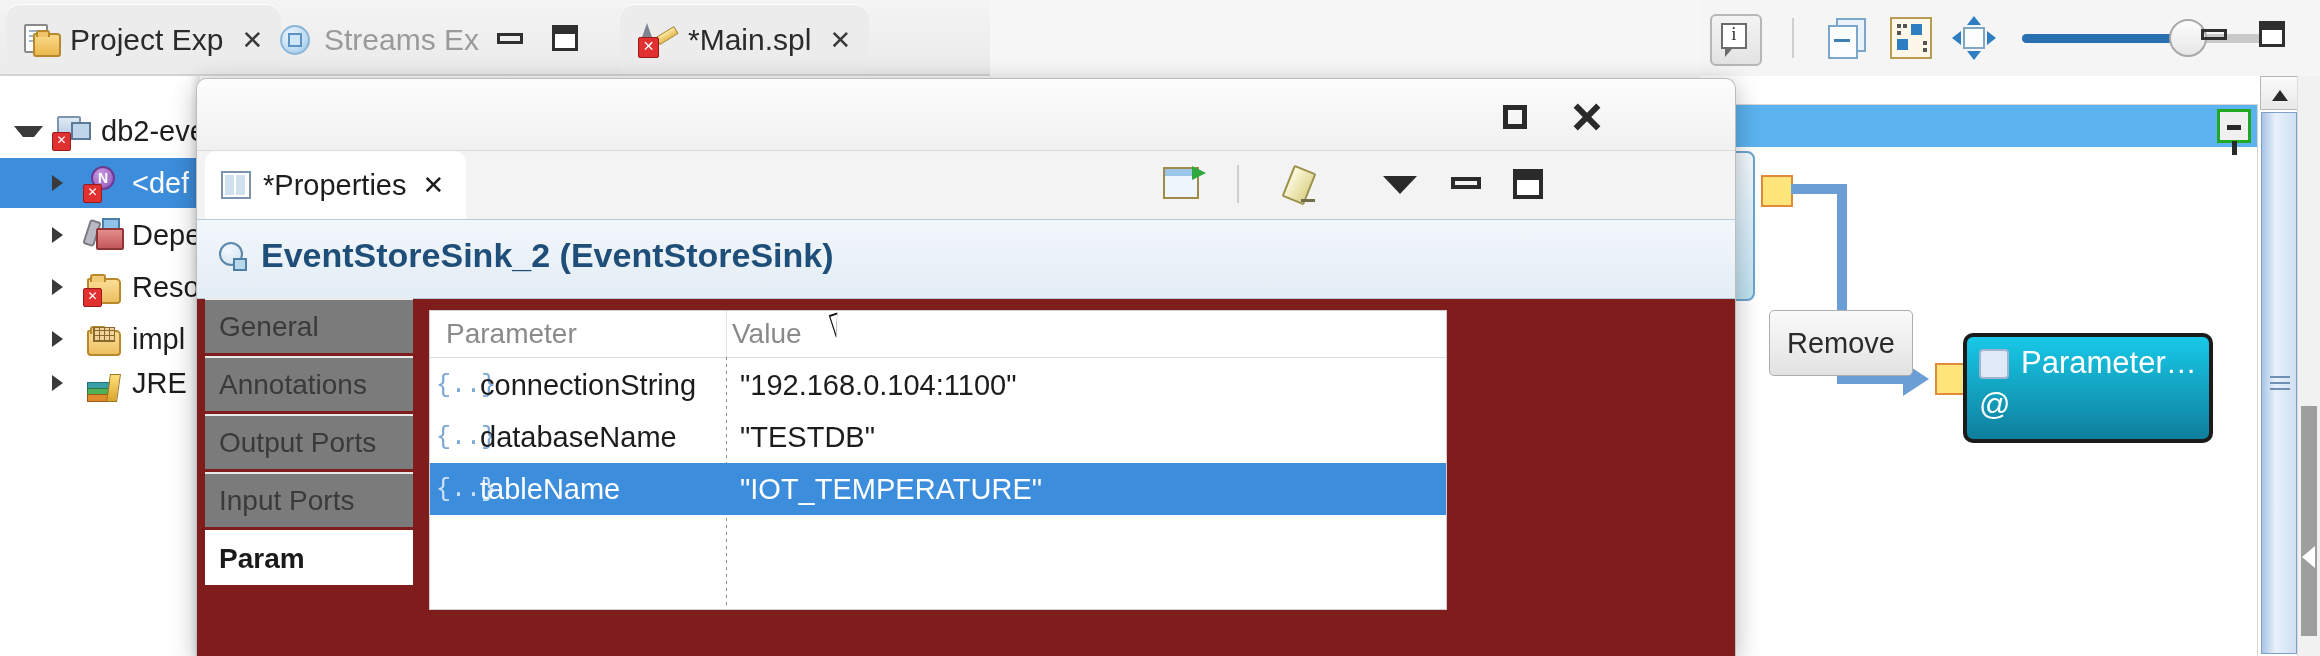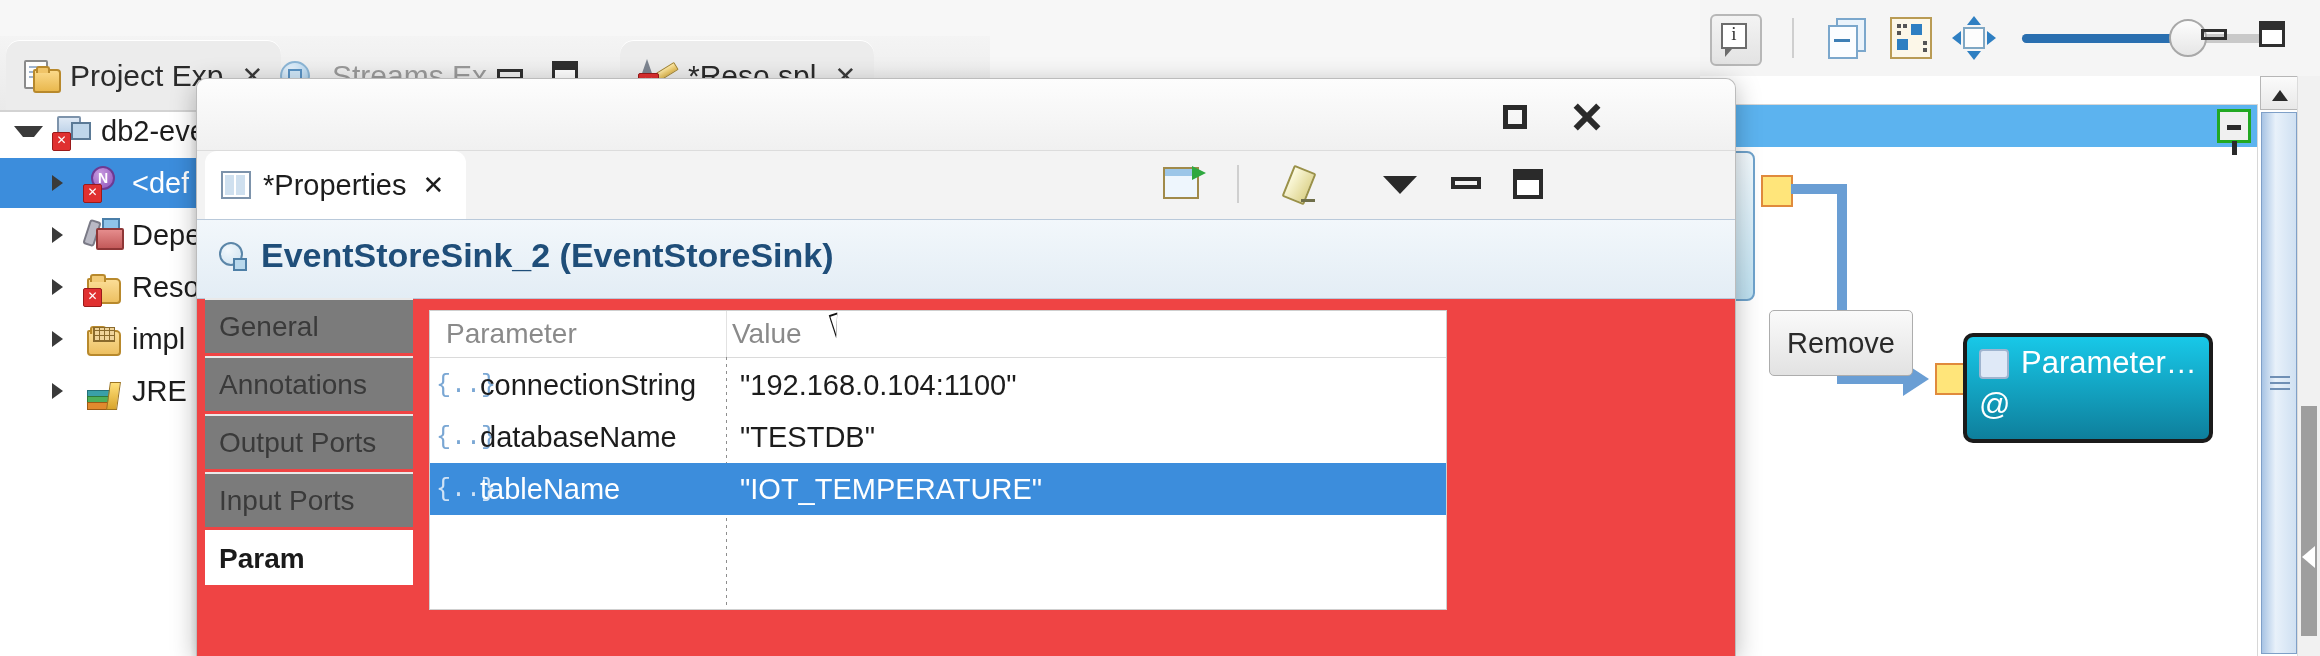"Project Exp" .tabstrip { margin-top: 36px -> none }
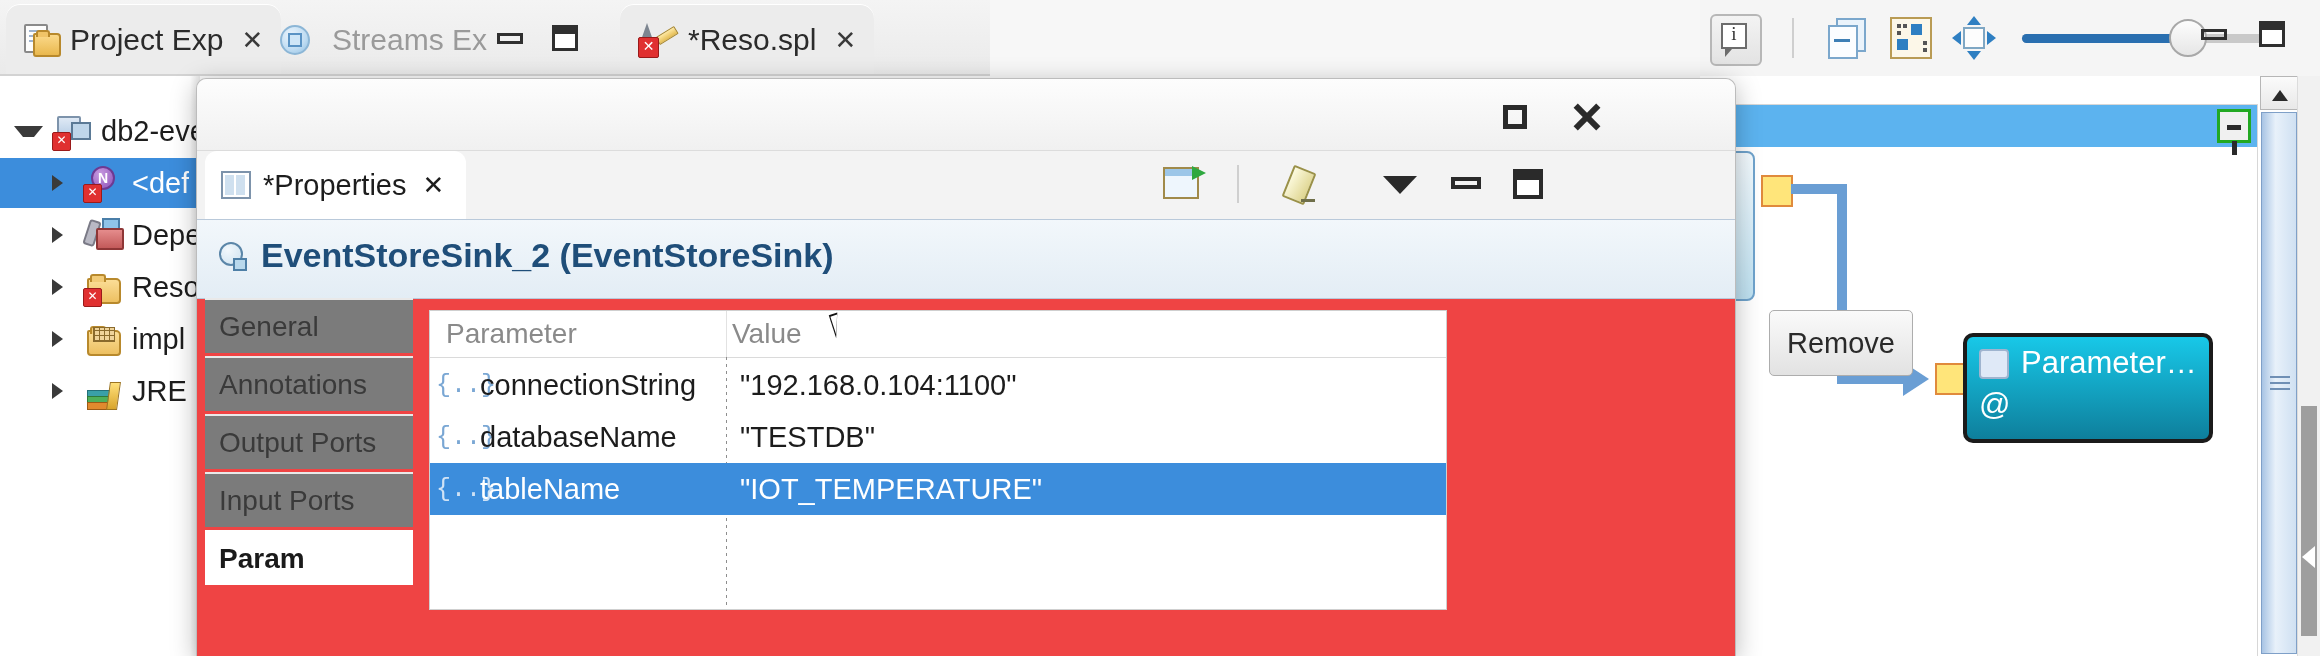"Streams Ex" div.vtab { gap: 8px -> none }
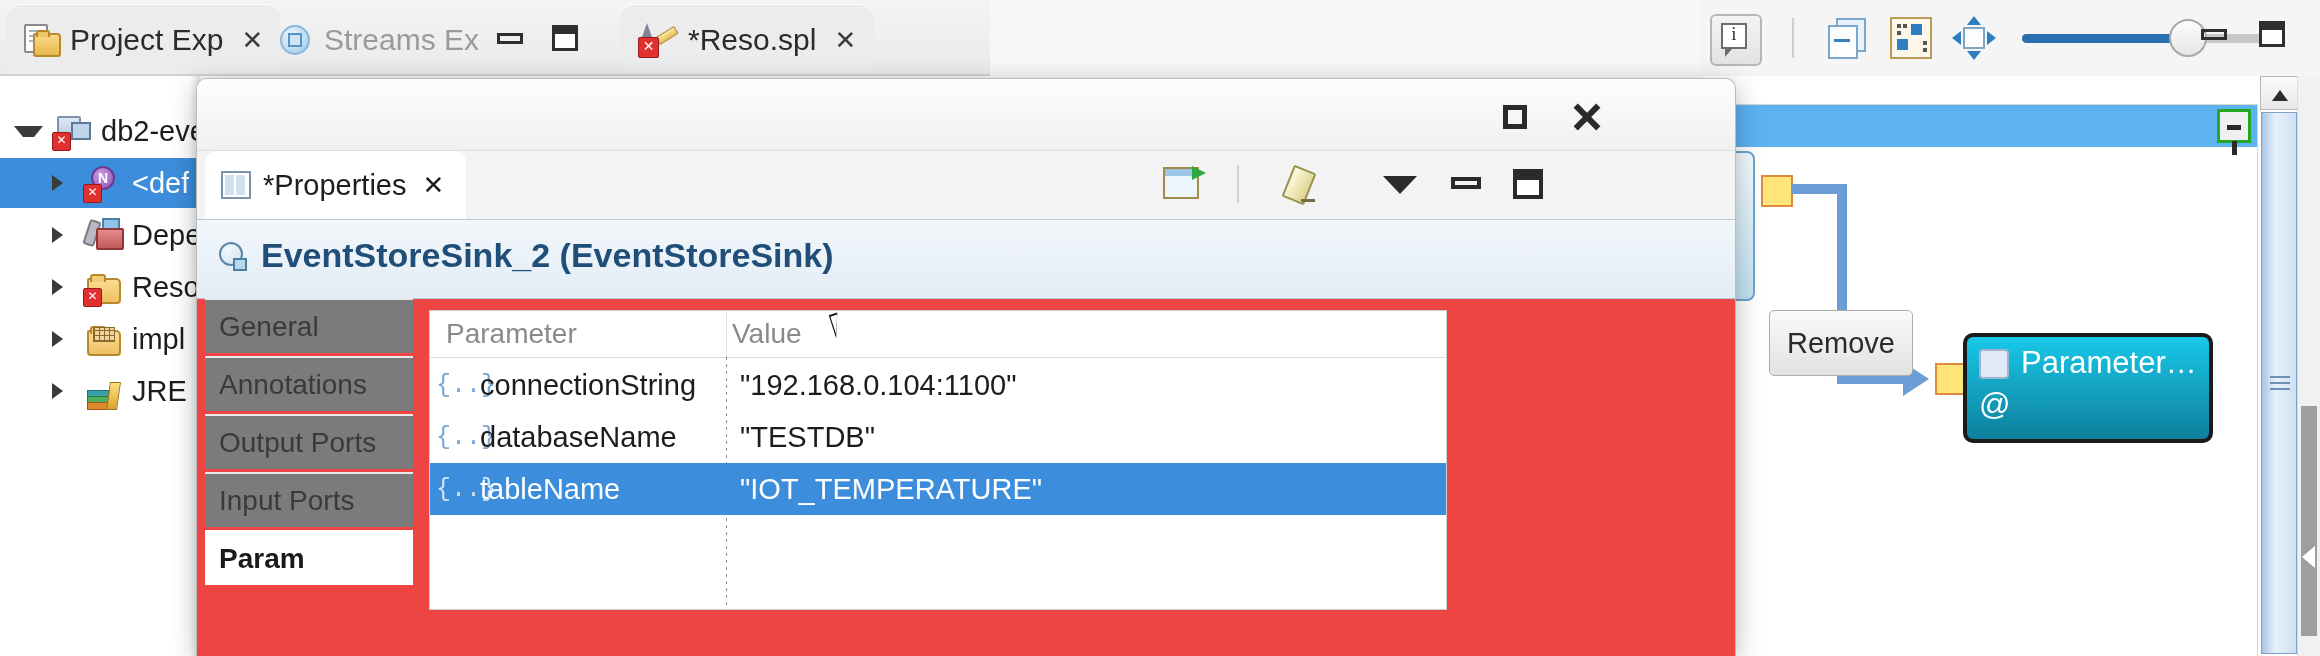"*Reso.spl" span.tlabel { text: Reso.spl -> Main.spl }
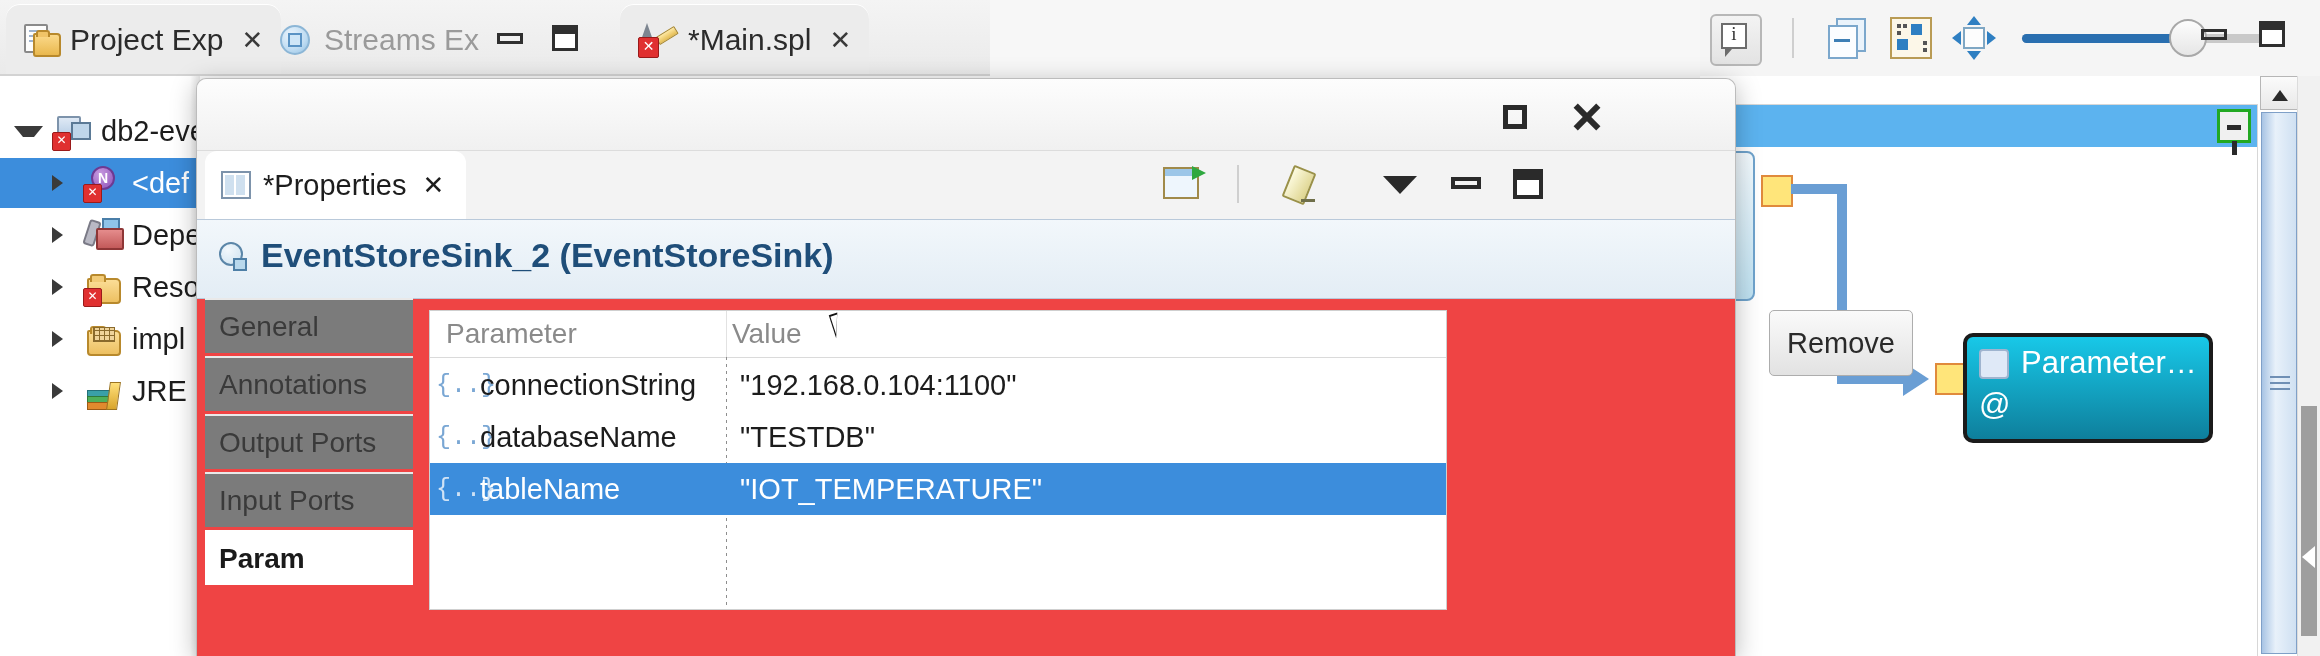"EventStoreSink_2 (EventStoreSink)" .dlg-body { background: #ef4444 -> #7f1d1d }
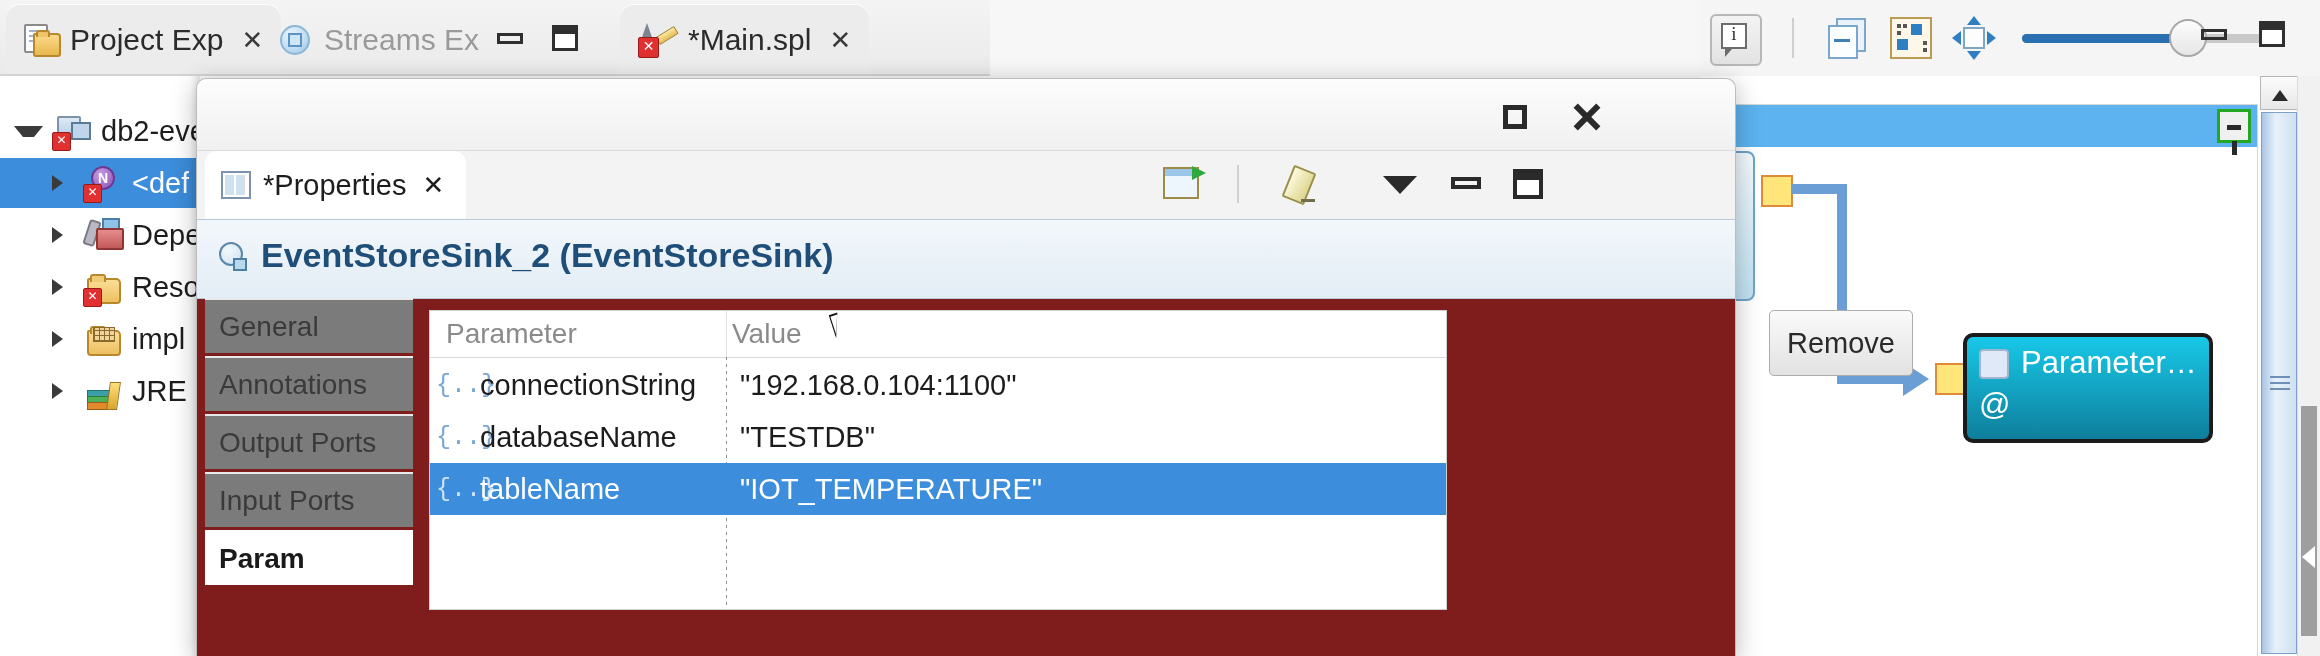"JRE" div.trow { top: 290px -> 282px }
